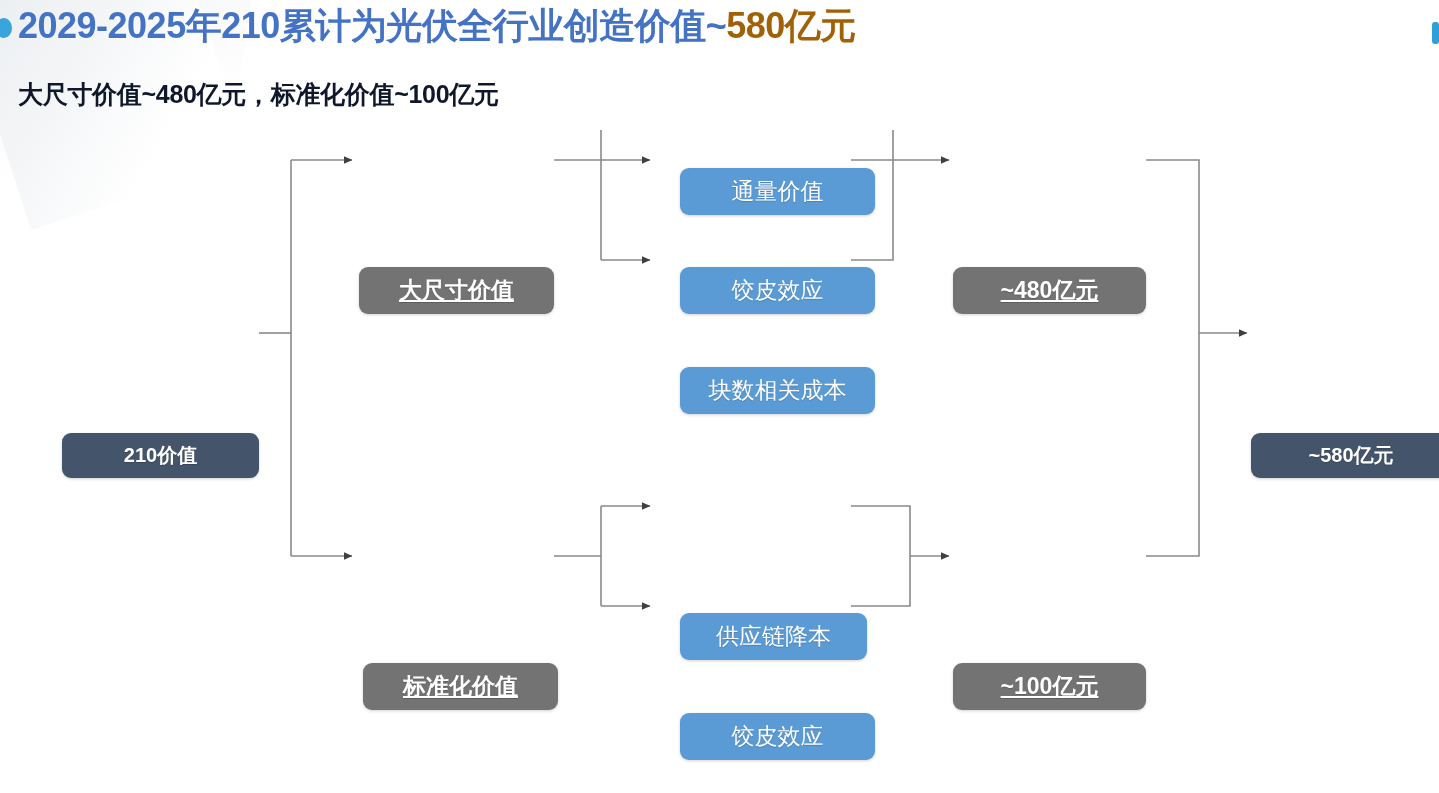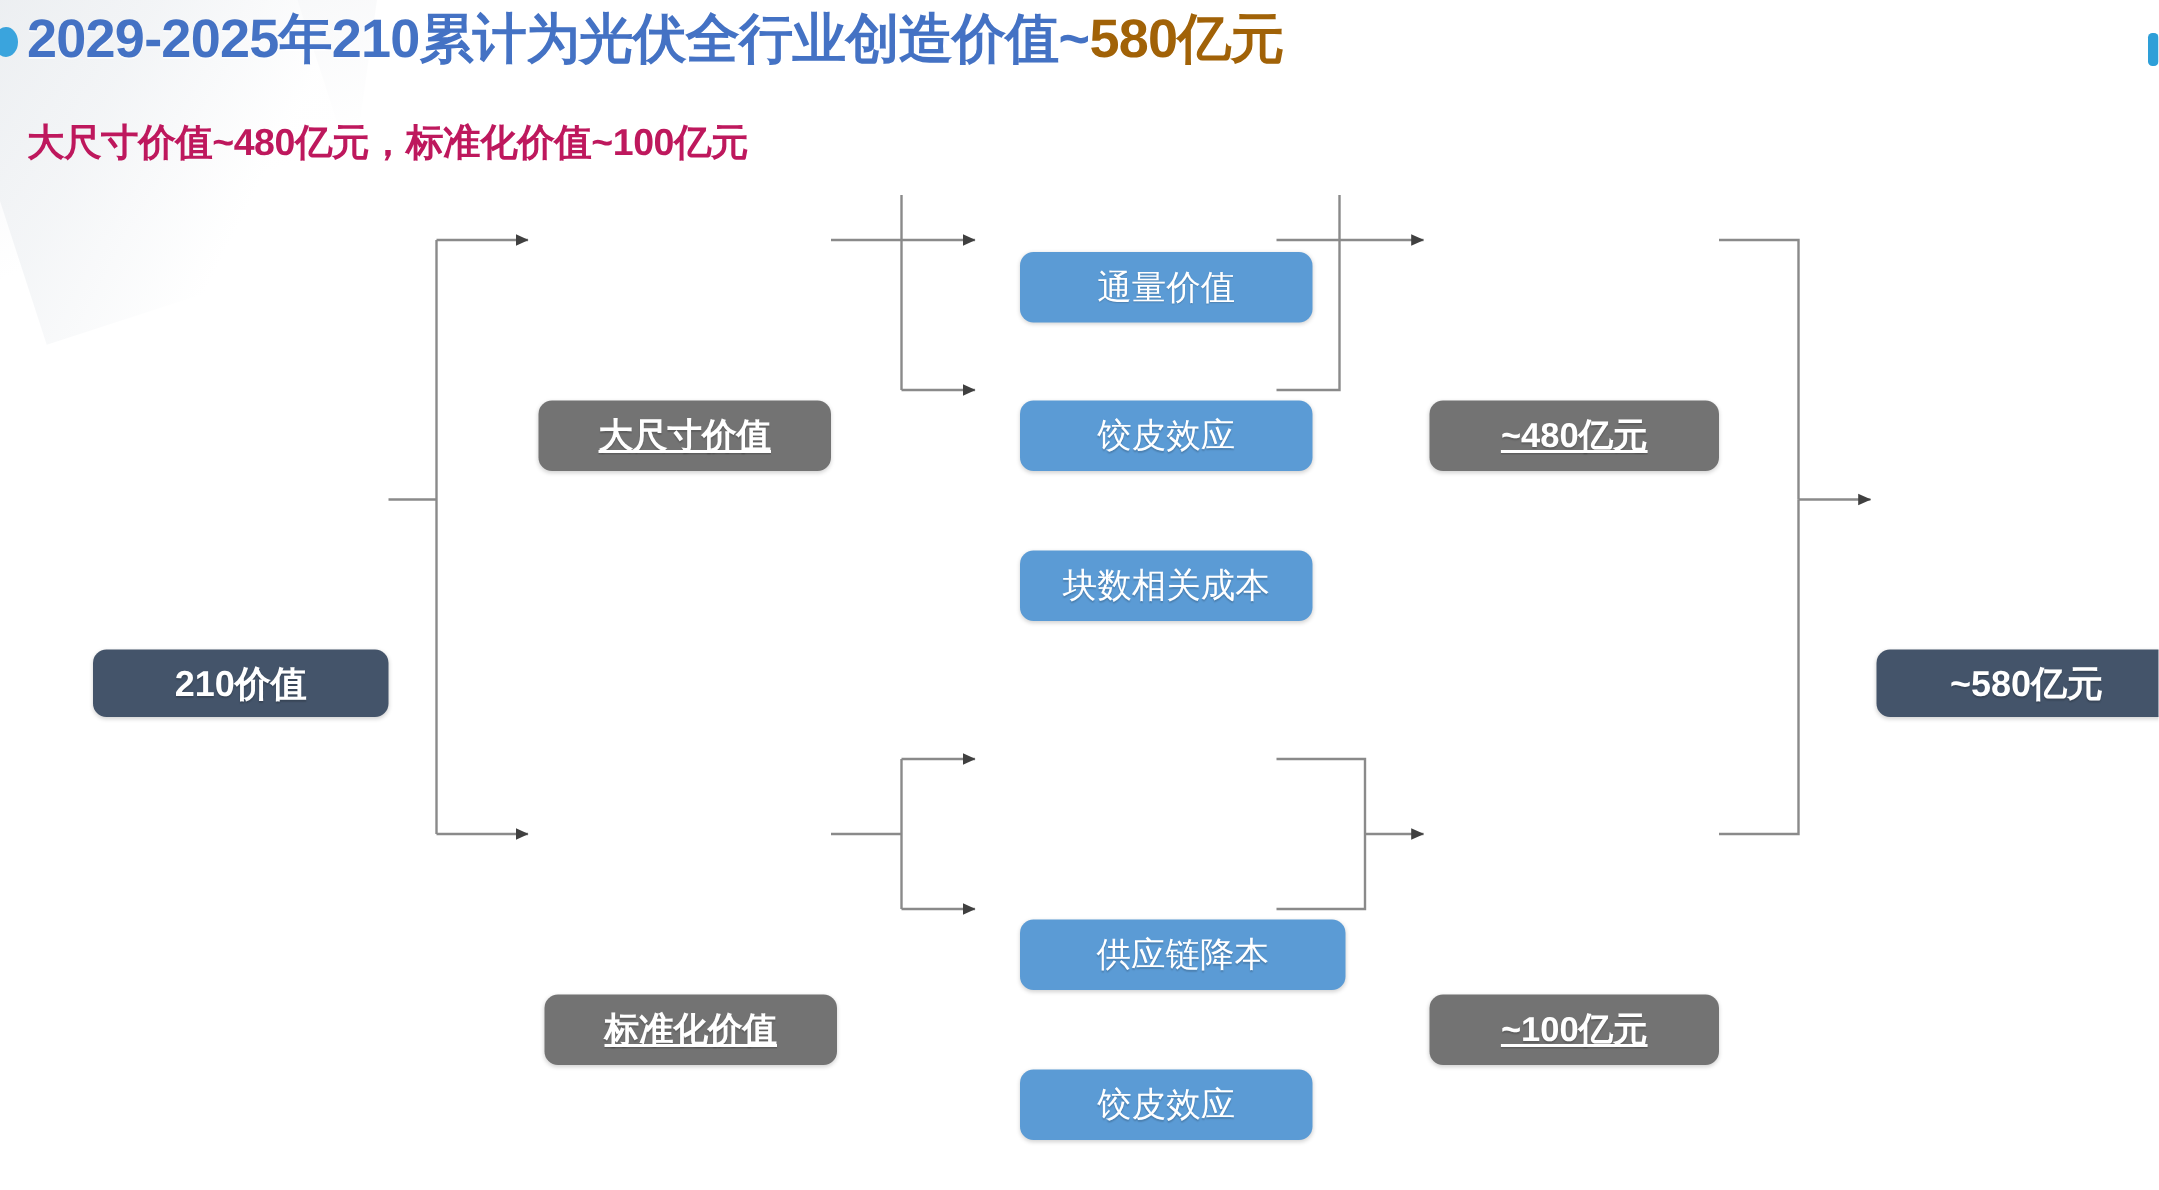"大尺寸价值~480亿元，标准化价值~100亿元" #subtitle { color: #be185d -> #0f172a }
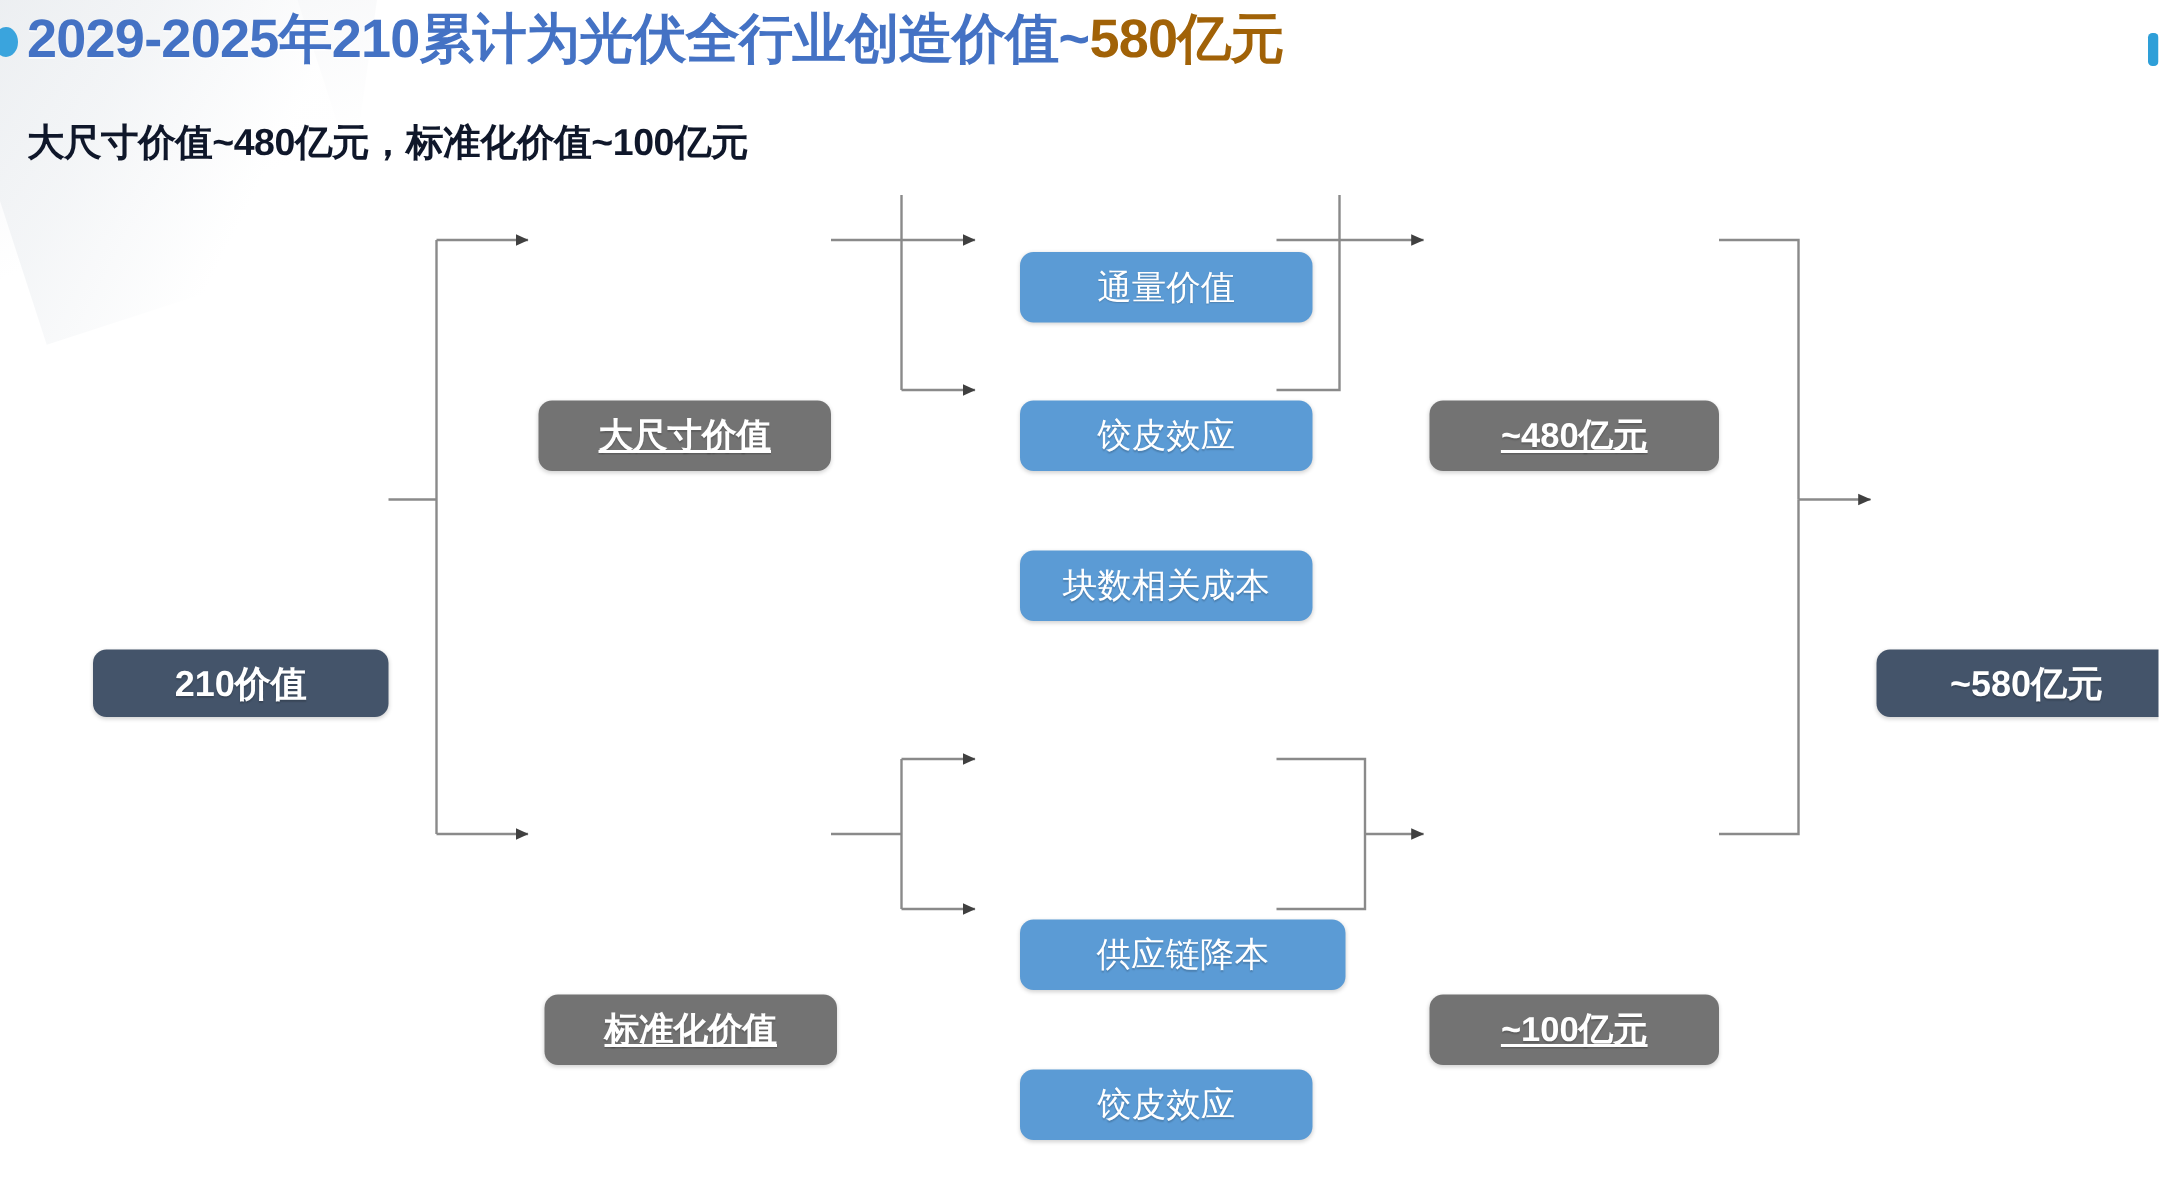"210价值" .n-dark { font-size: 24px -> 20px }
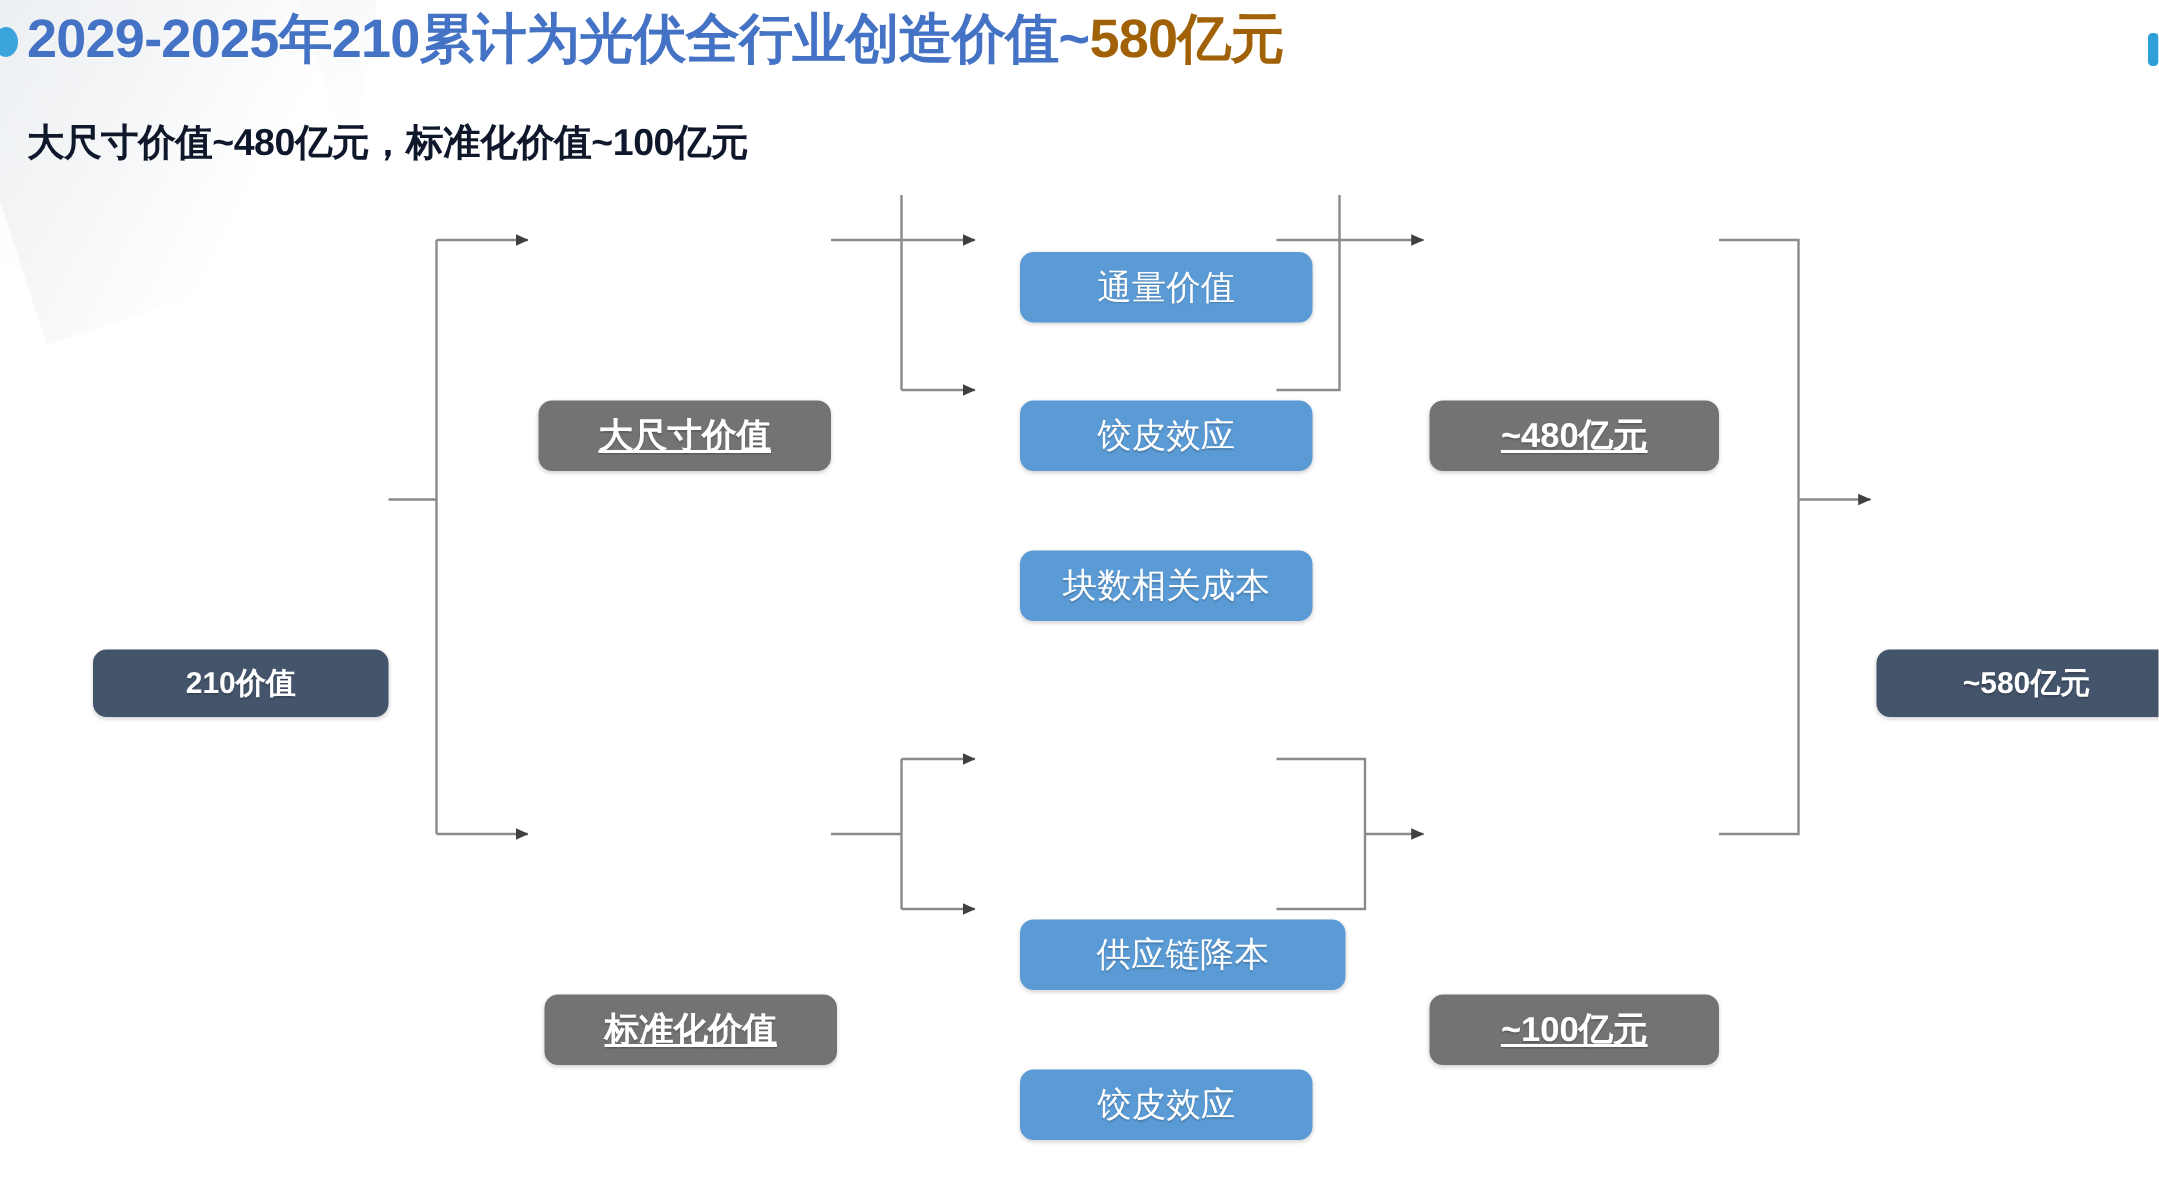"供应链降本" div.node { width: 217px -> 187px }
